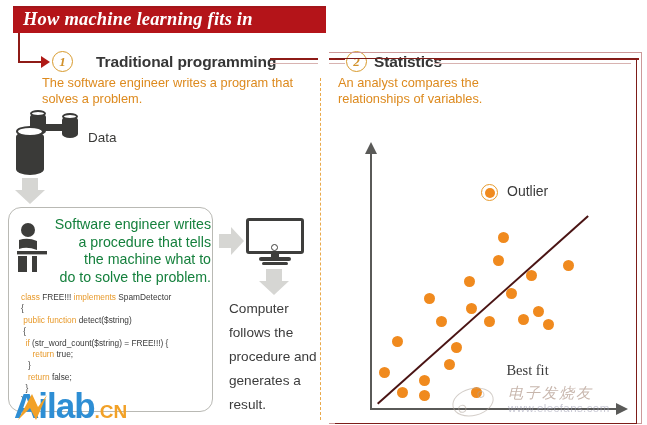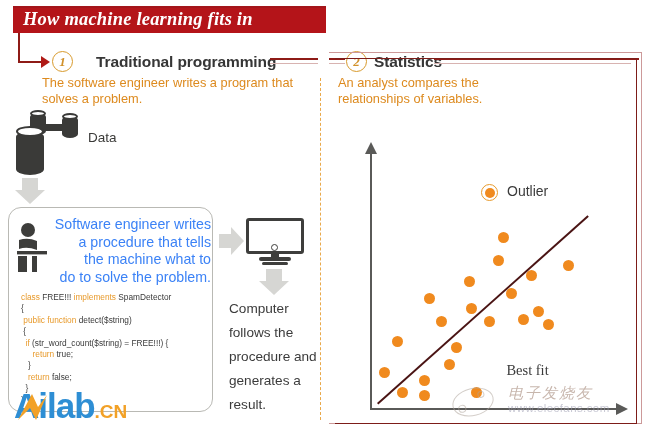"Software engineer writes" .ebox-text { color: #3b82f6 -> #15803d }
